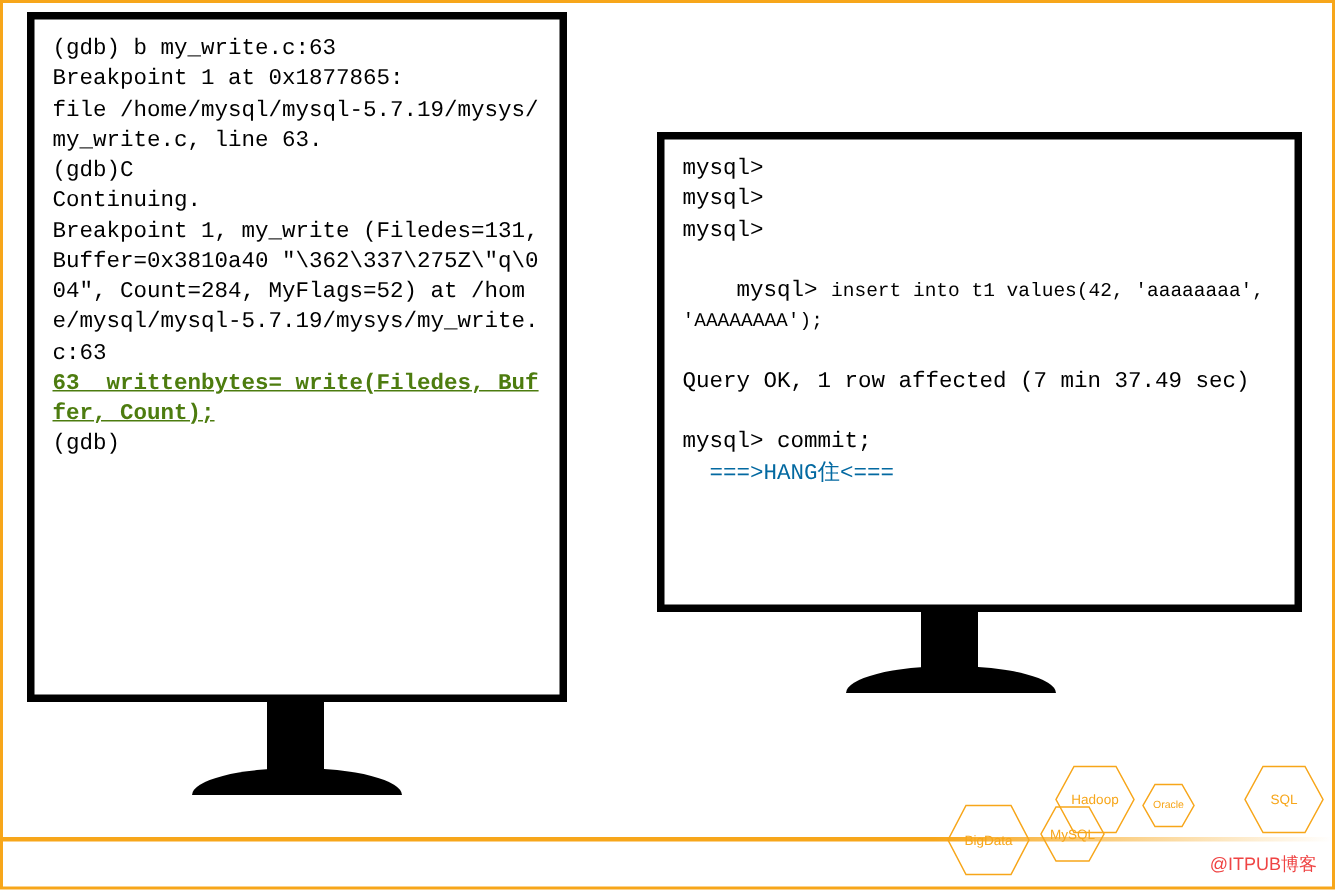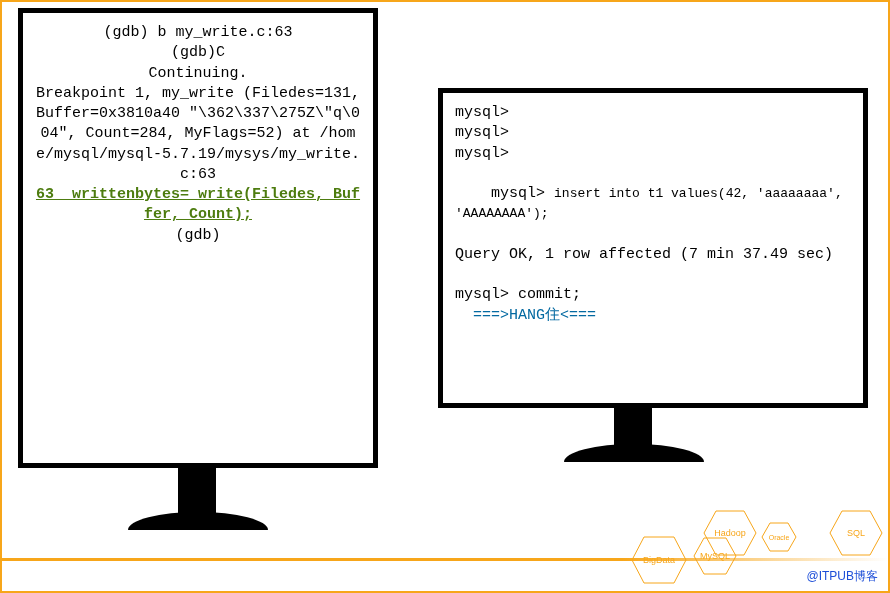"(gdb) b my_write.c:63" .monitor-left { text-align: center -> none }
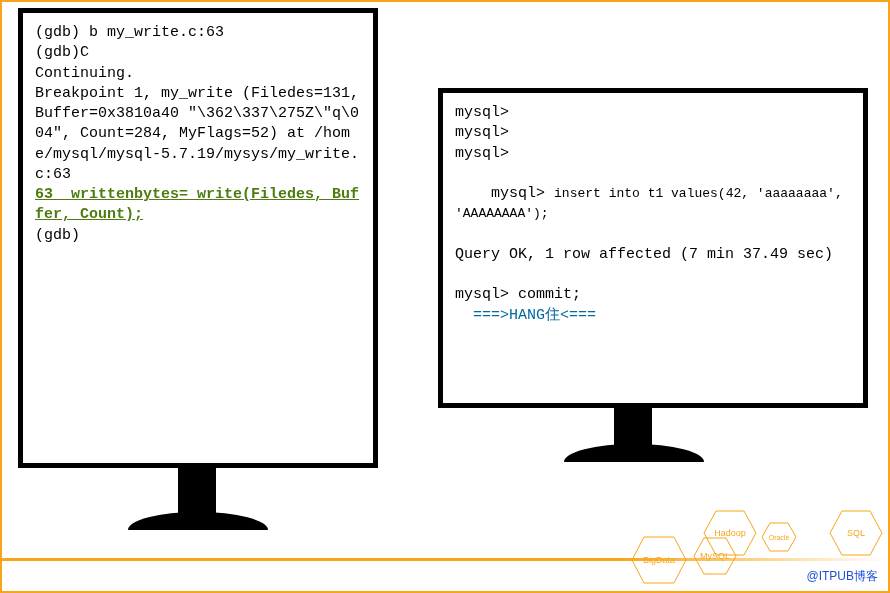"Breakpoint 1 at 0x1877865:" div.code-line { html: none -> <div>Breakpoint 1 at 0x1877865:</div> }
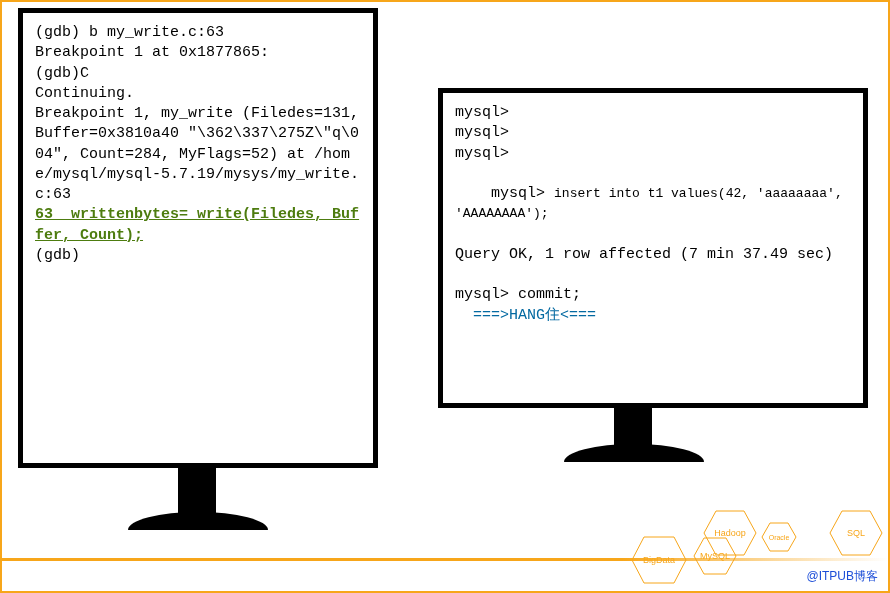"file" div.code-line { html: none -> <div>file /home/mysql/mysql-5.7.19/mysys/my_write.c, line 63.</div> }
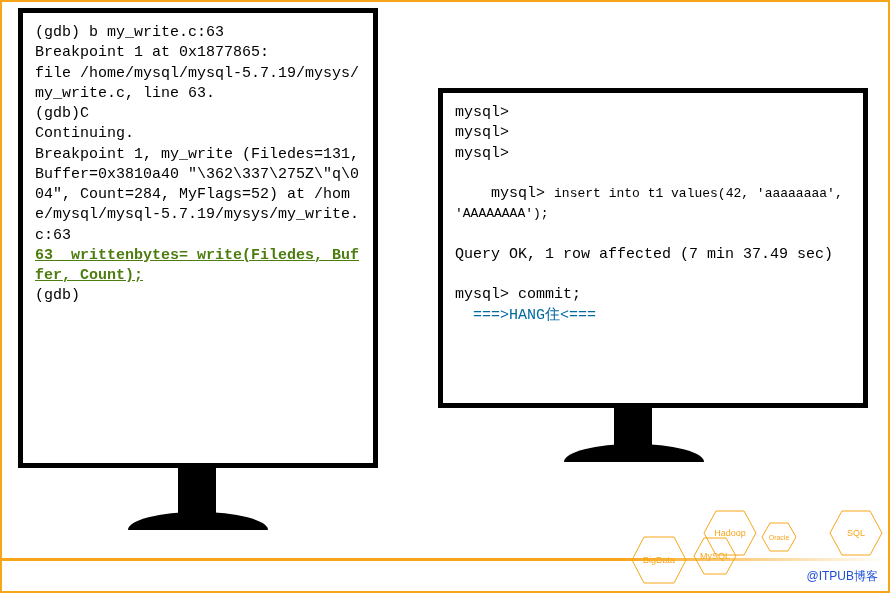"@ITPUB博客" .watermark { color: #1d4ed8 -> #ef4444 }
